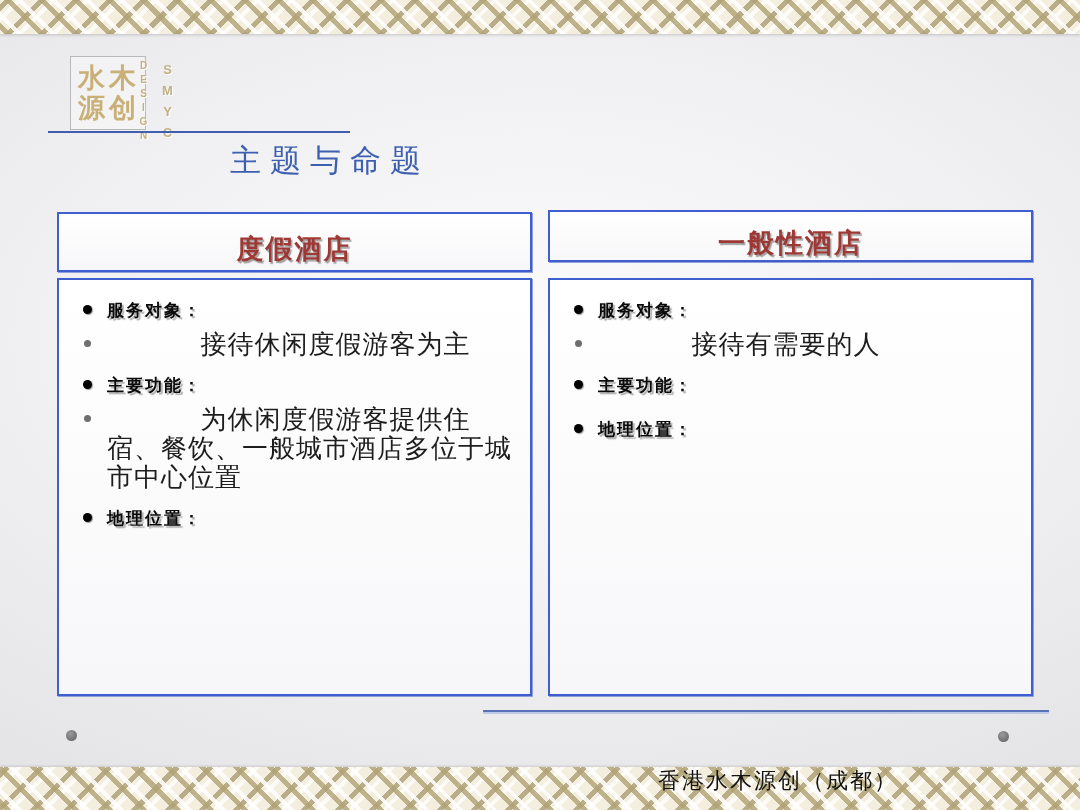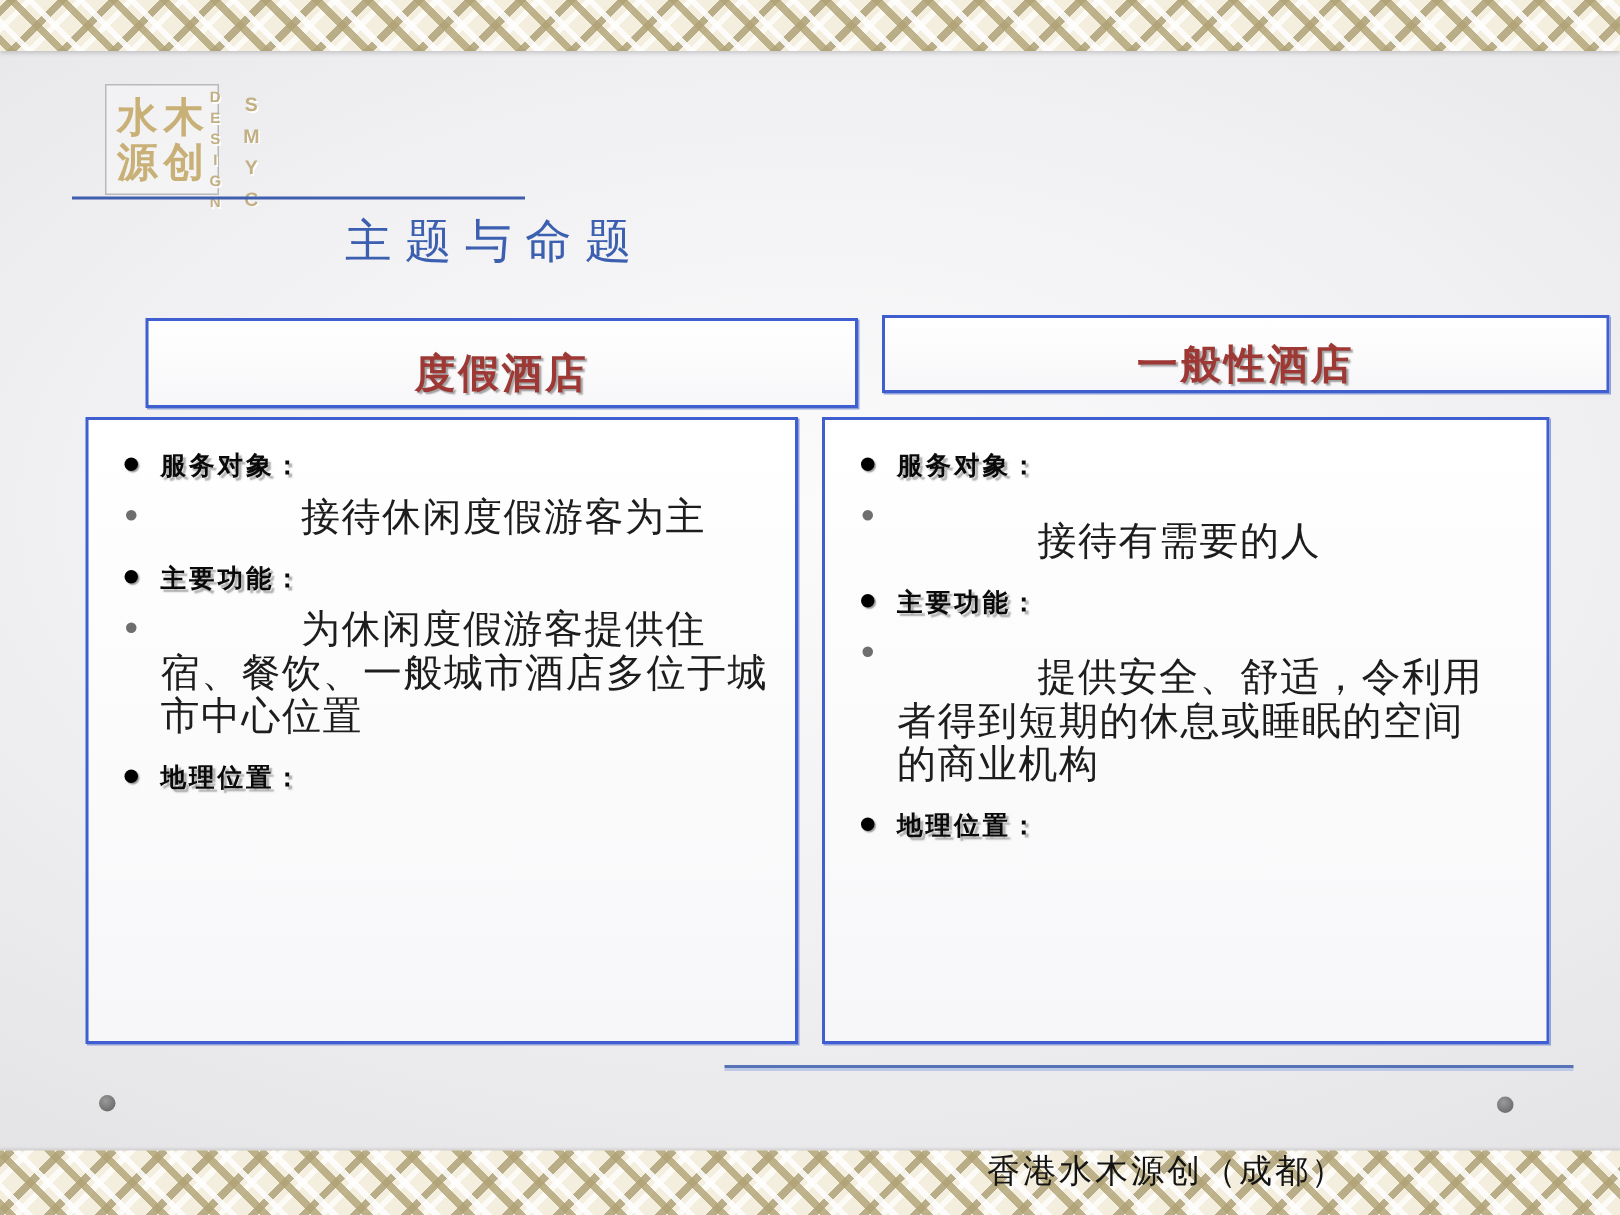"度假酒店" .hdr-box { margin-left: 40px -> none }
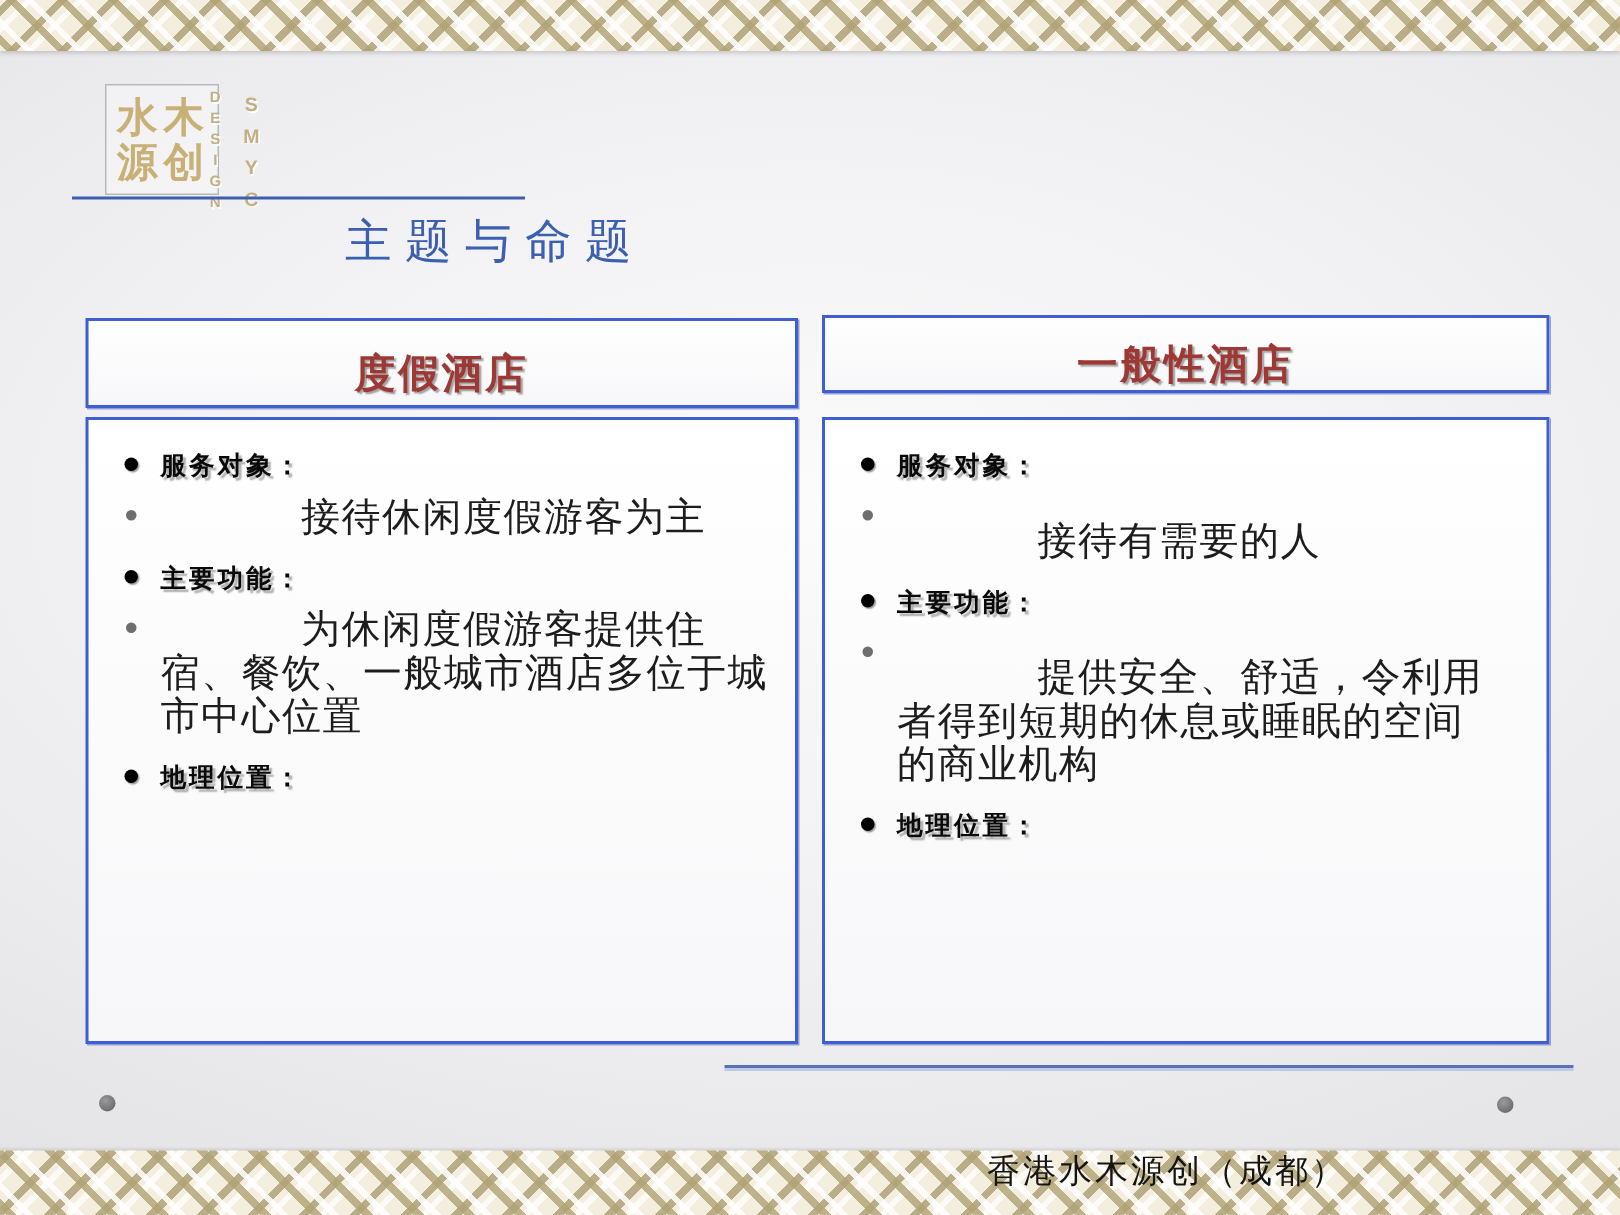"接待有需要的人" .body-right .sec-body { margin-top: 16px -> none }
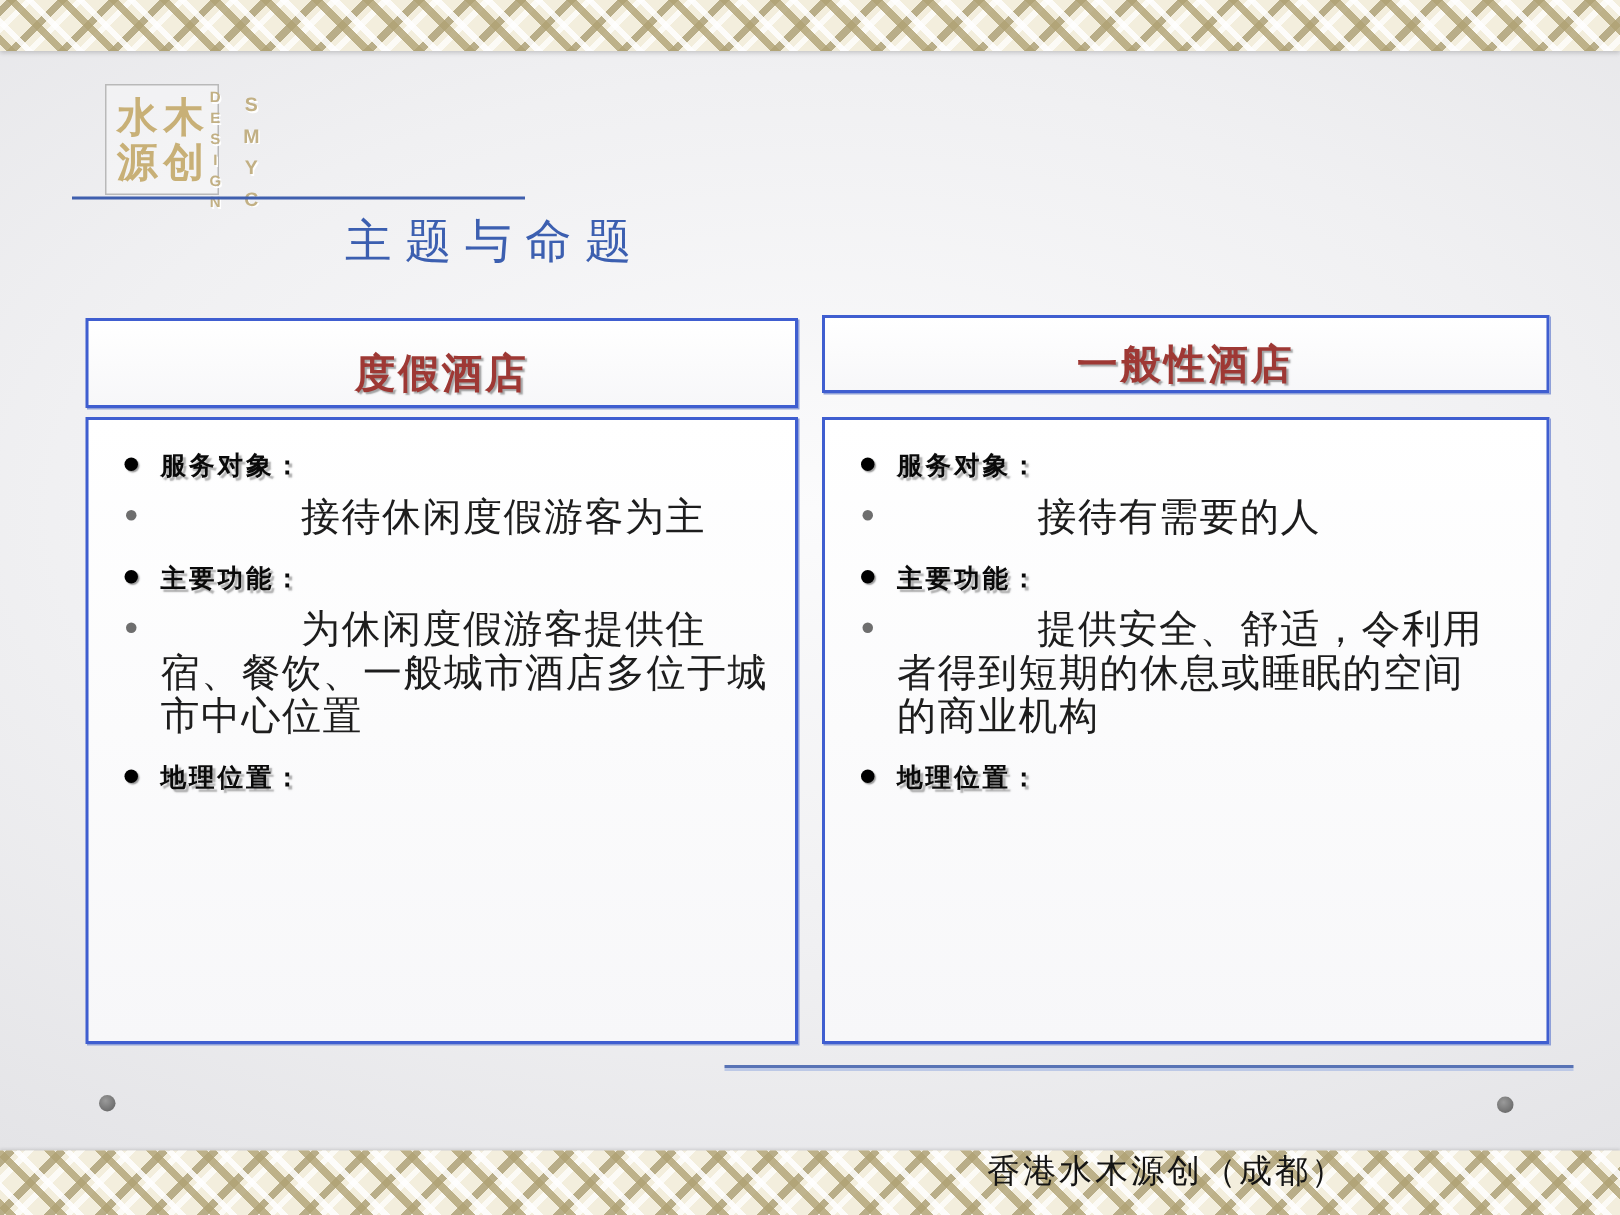"提供安全、舒适，令利用者得到短期的休息或睡眠的空间的商业机构" div.sec-row { html: <div> <span> <span></span> </span> <p>提供安全、舒适，令利用者得到短期的休息或睡眠的空间的商业机构</p> </div> -> none }
